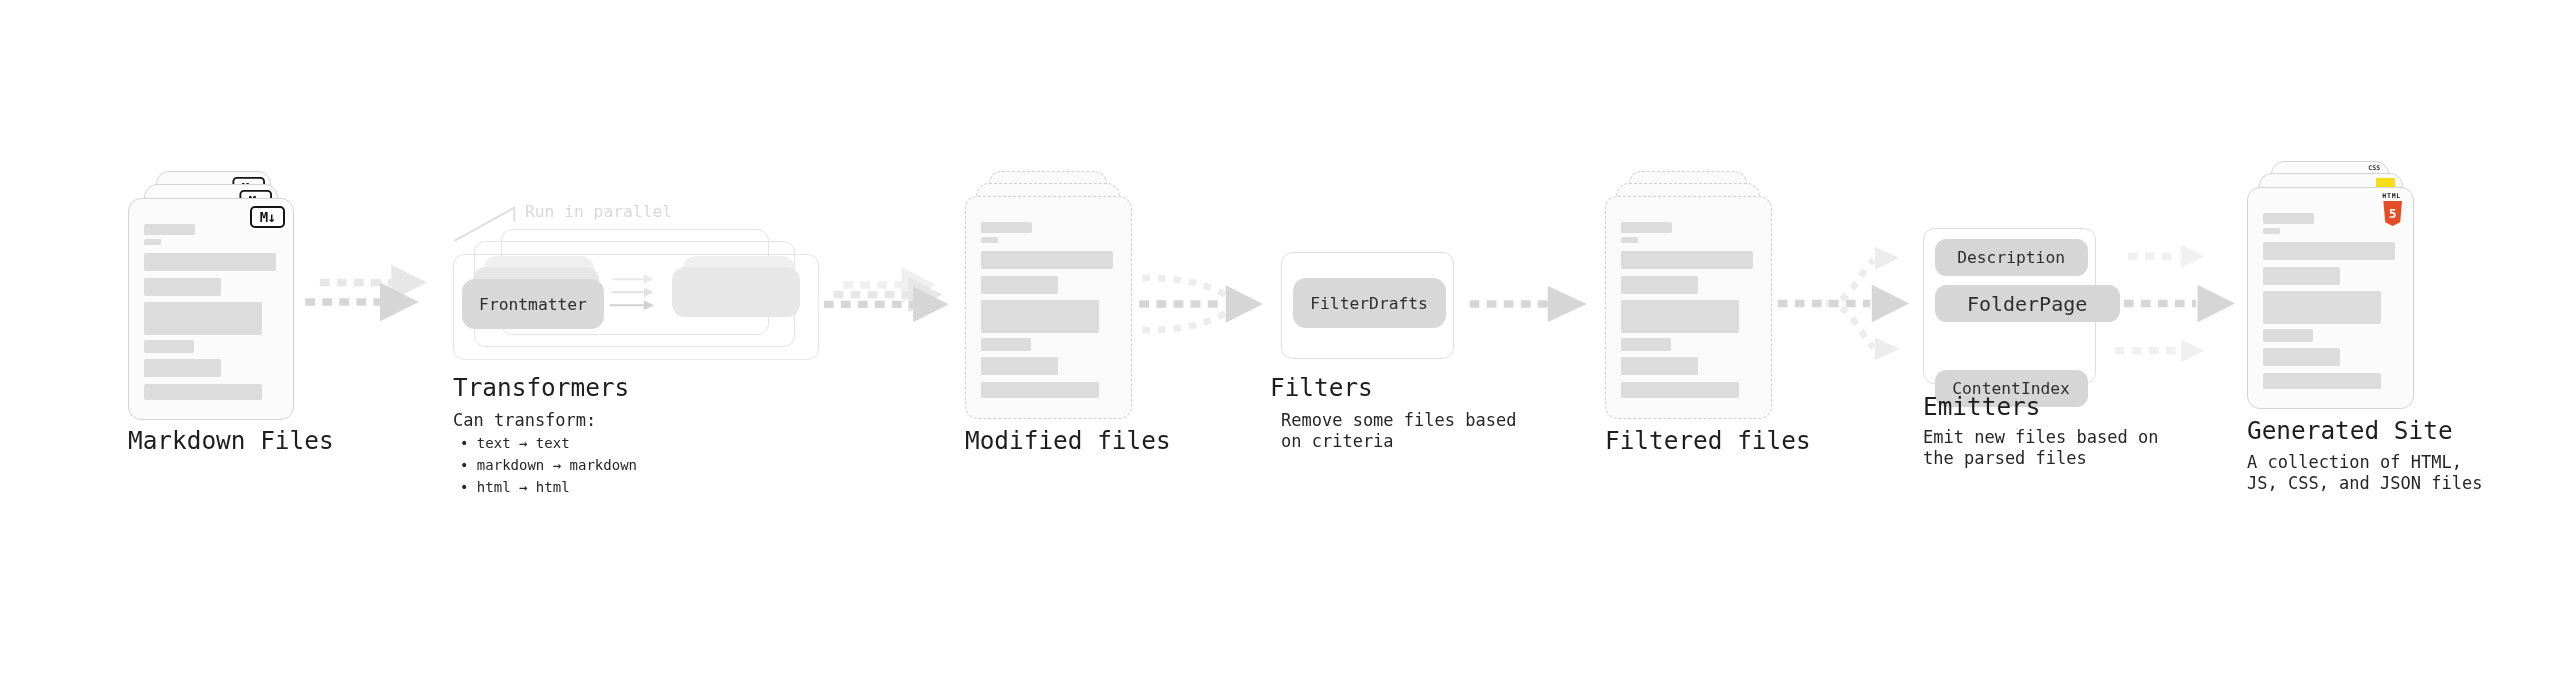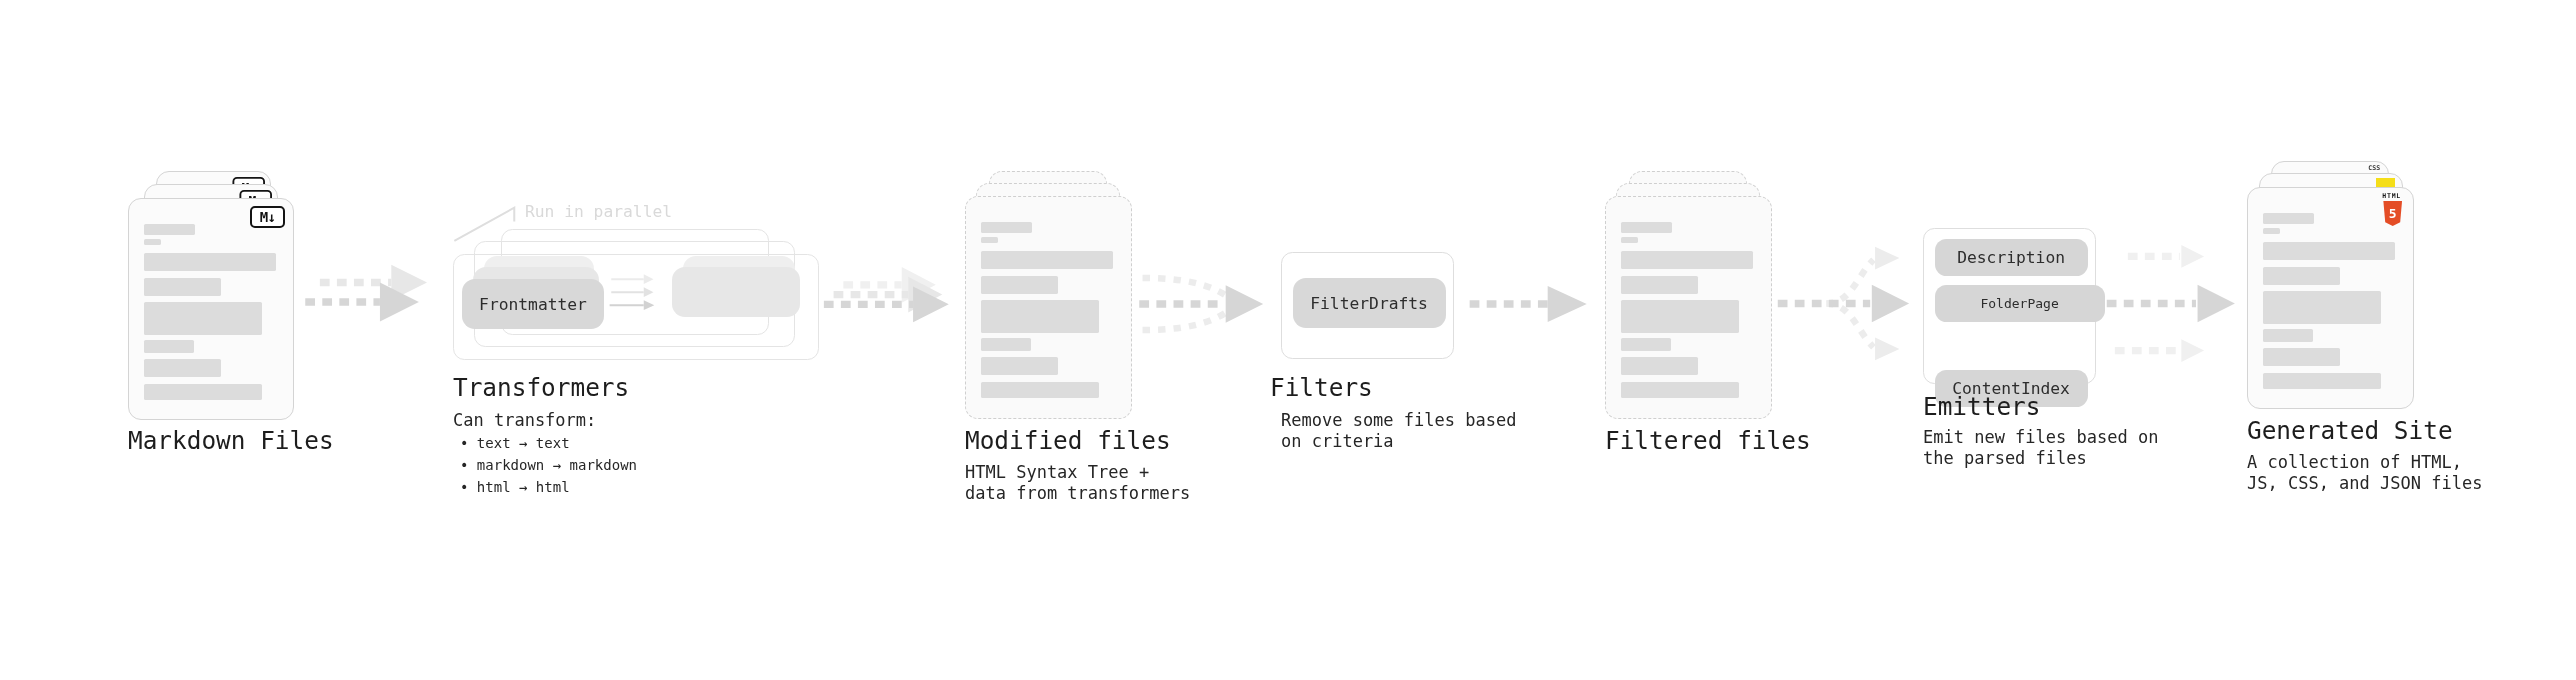"FolderPage" div.pill { font-size: 13px -> 20px; width: 170px -> 185px }
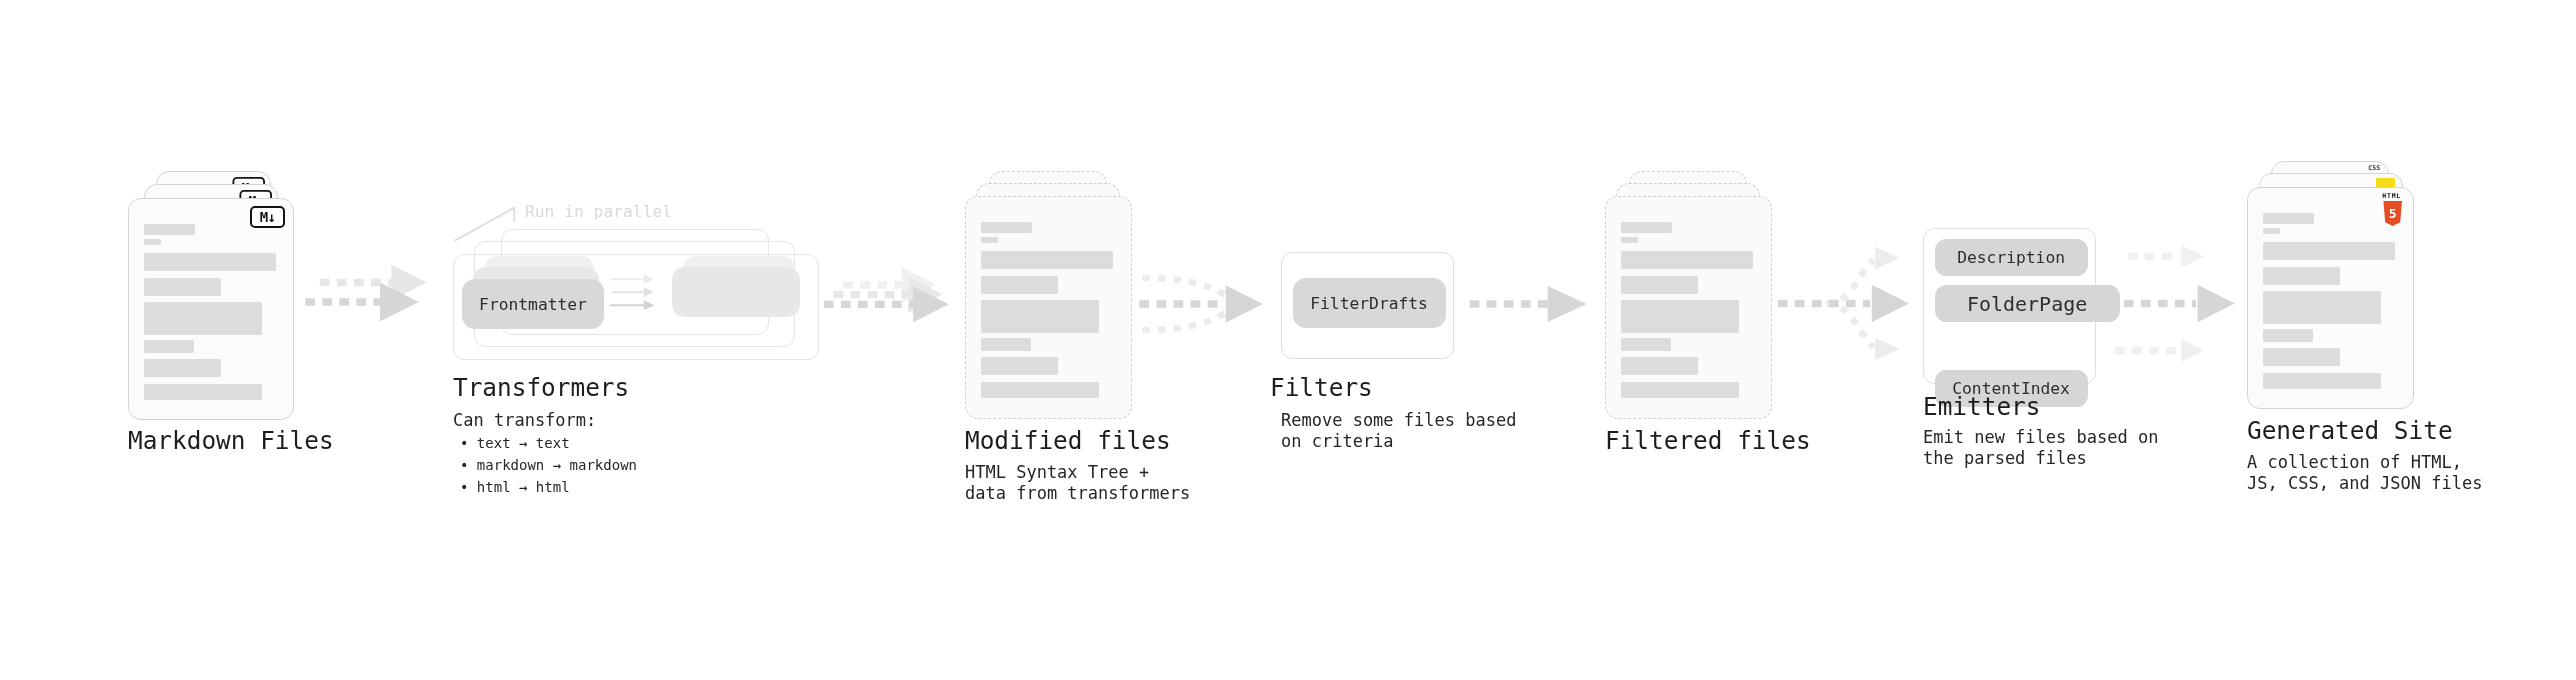"HTML Syntax Tree +" div.subtext { html: <div>HTML Syntax Tree + data from transformers</div> -> none }
